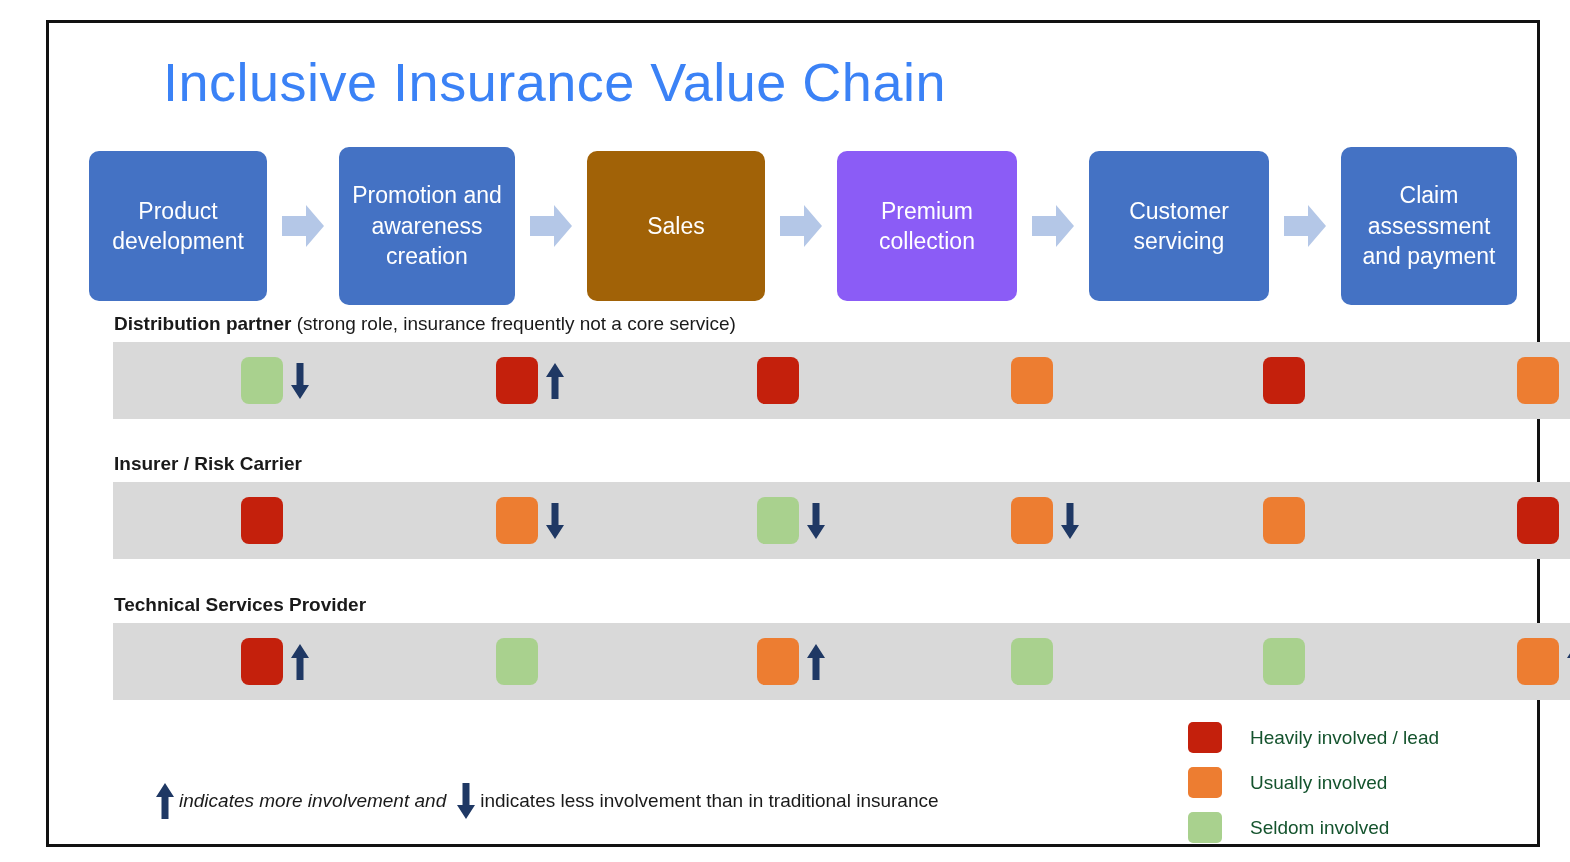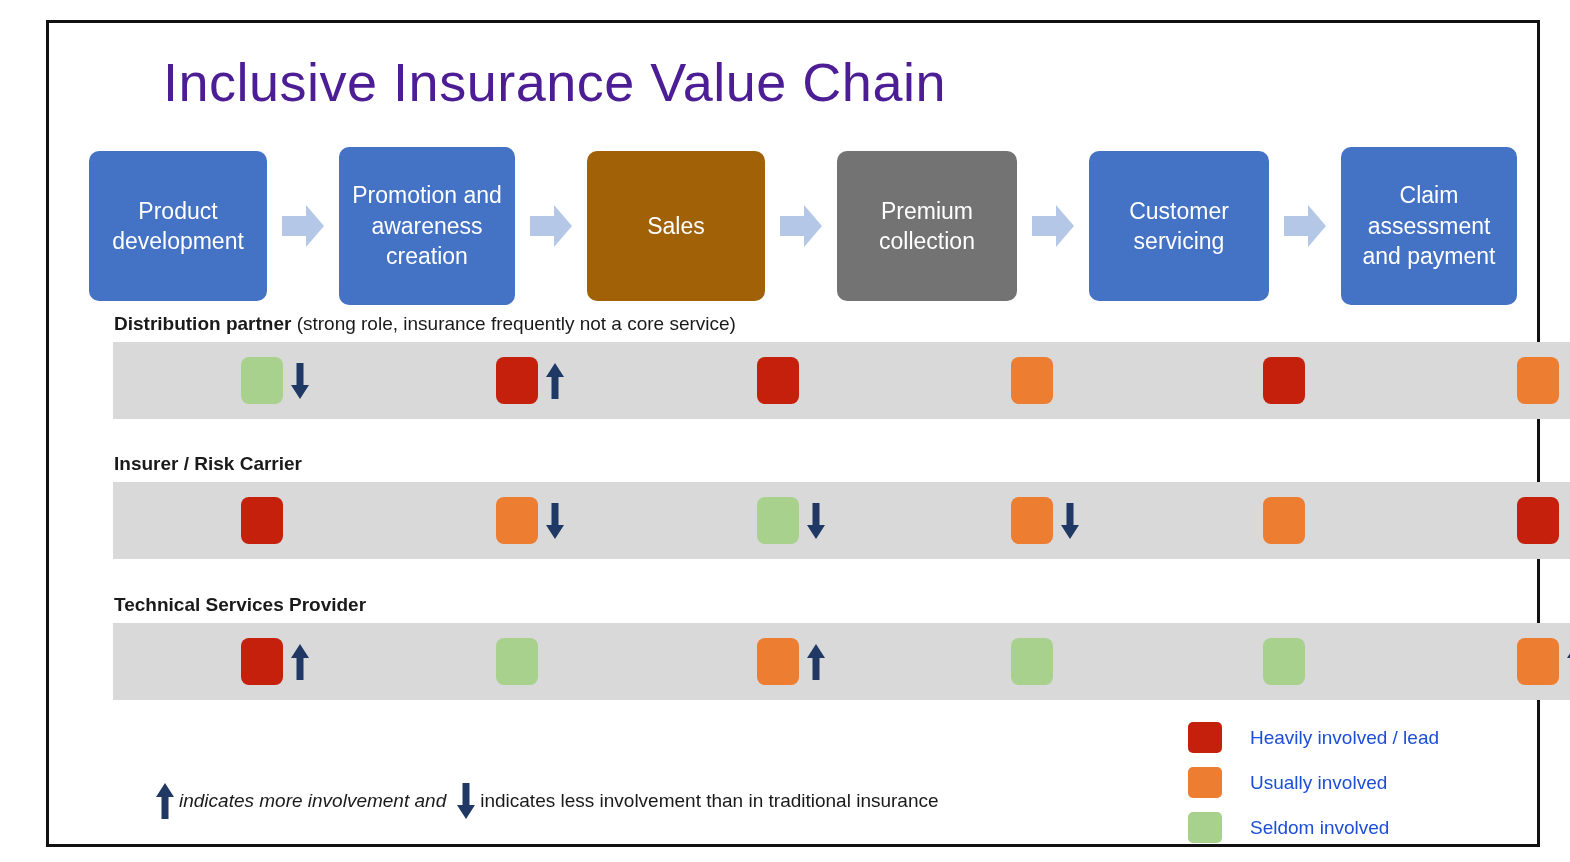"Inclusive Insurance Value Chain" #page-title { color: #4c1d95 -> #3b82f6 }
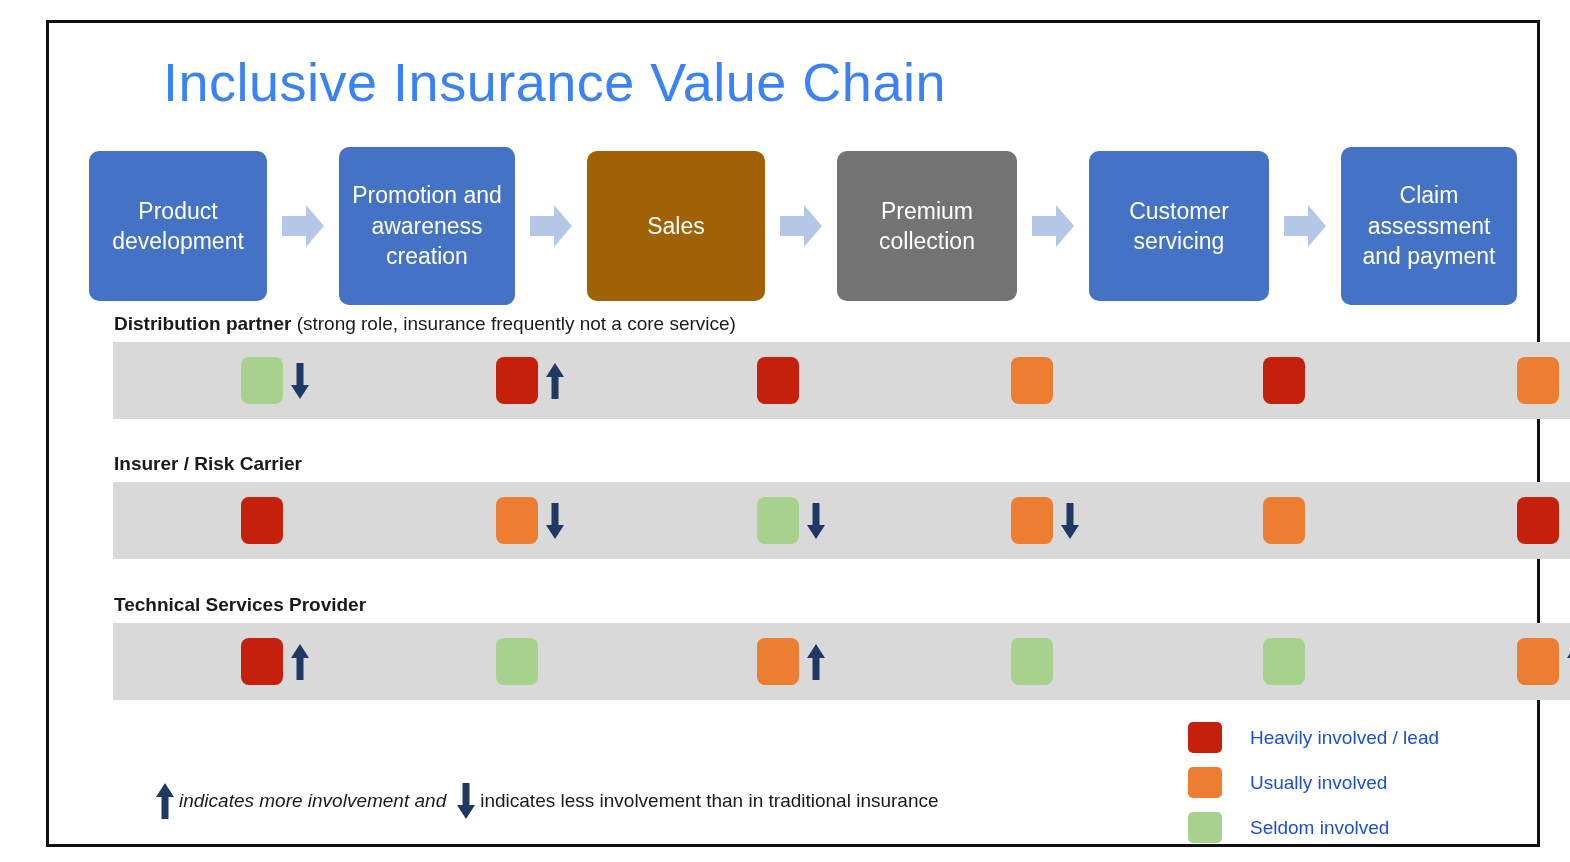"Premium collection" div.chain-step { background: #737373 -> #8b5cf6 }
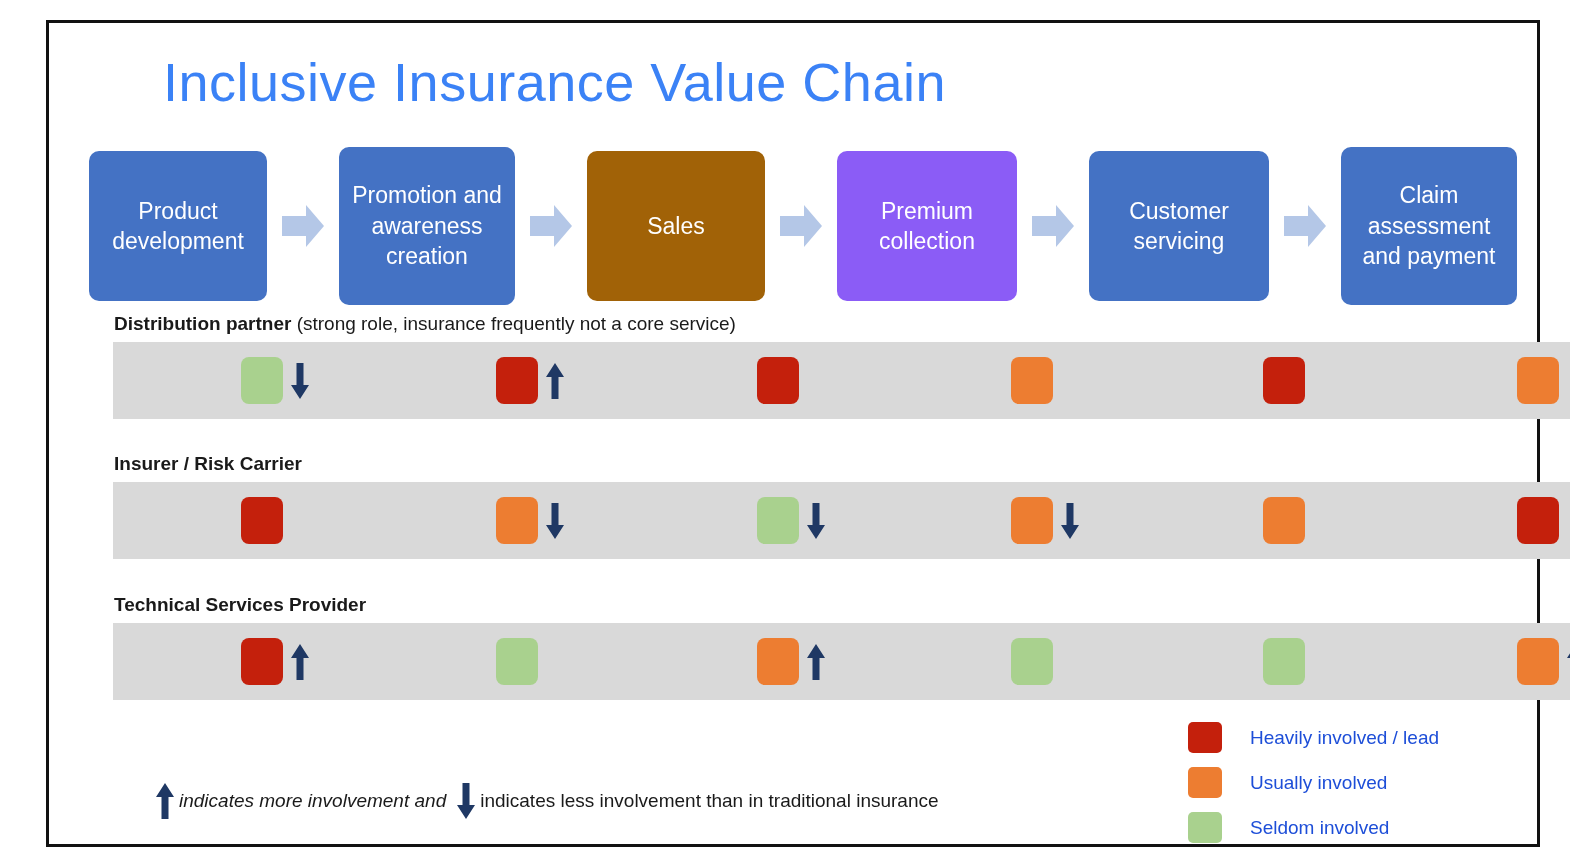"Heavily involved / lead" .legend-label { color: #1d4ed8 -> #14532d }
